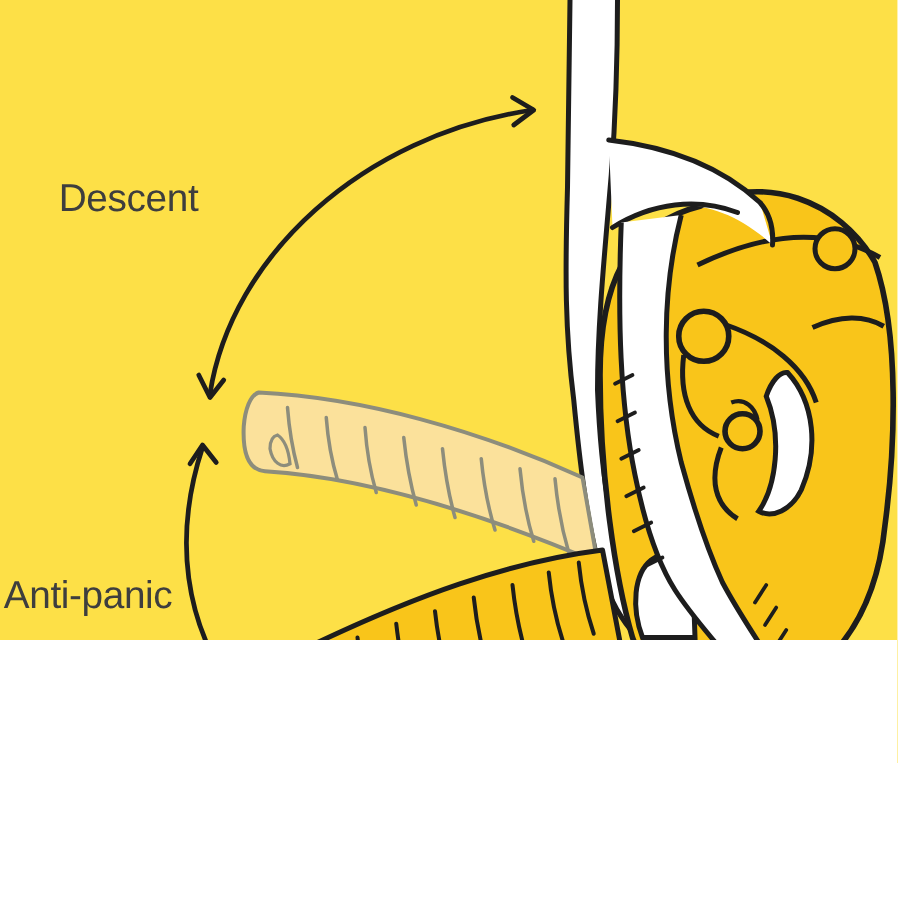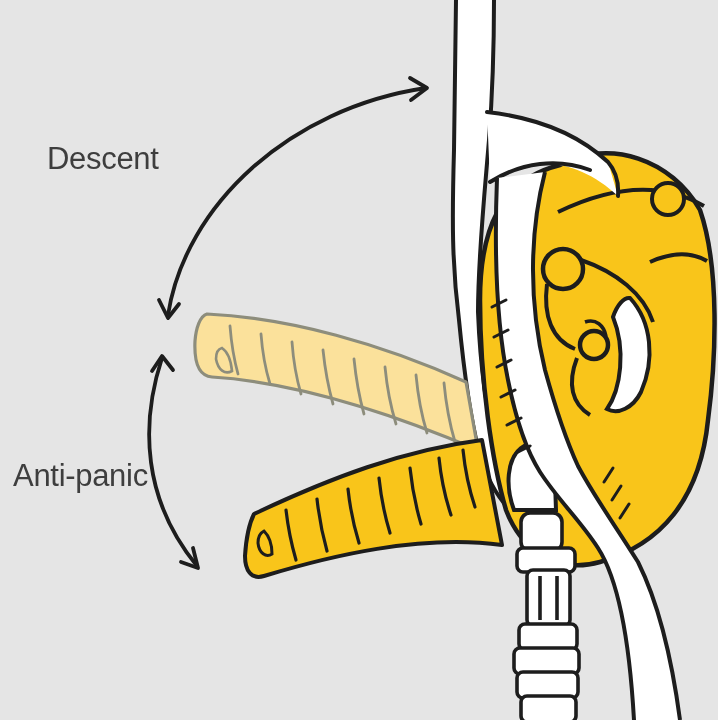"Descent" #stage { background: #e5e5e5 -> #fde047; height: 720px -> 512px }
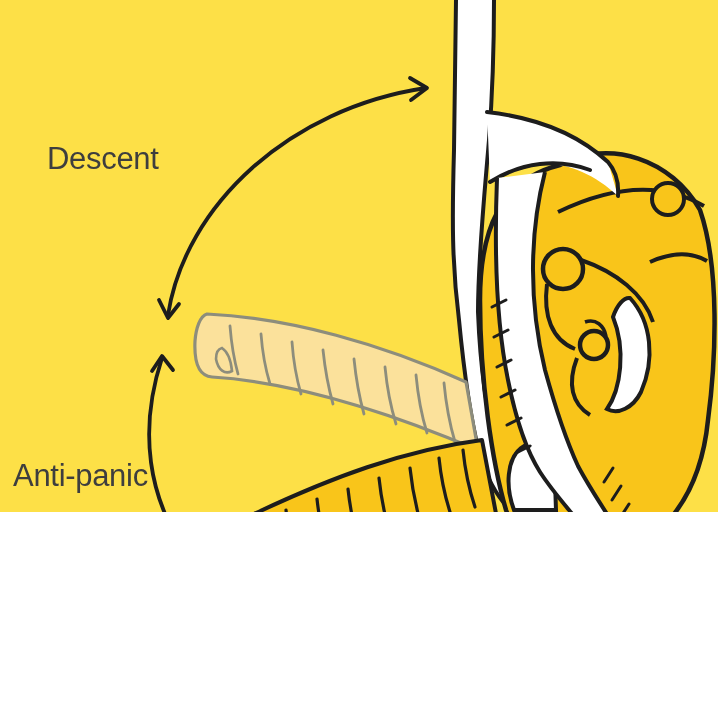"Anti-panic" #antipanic-label { left: 13px -> 3px }
